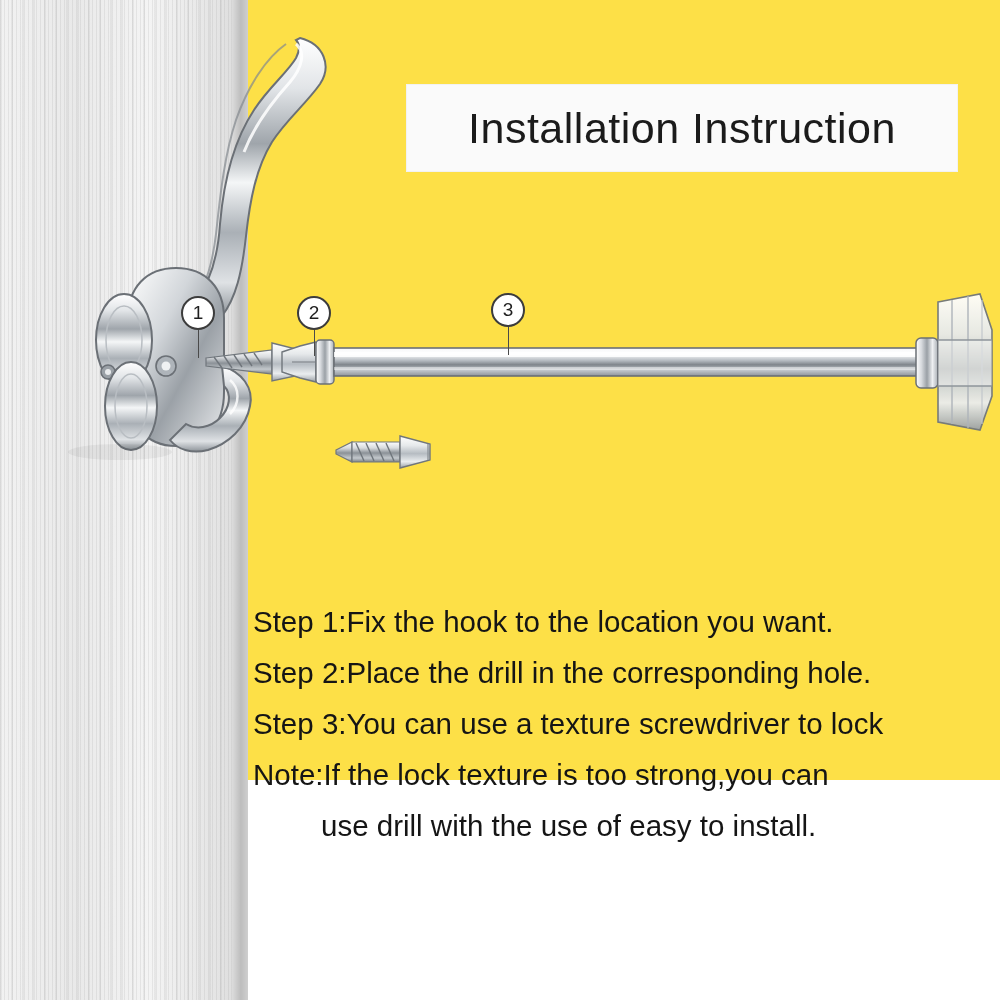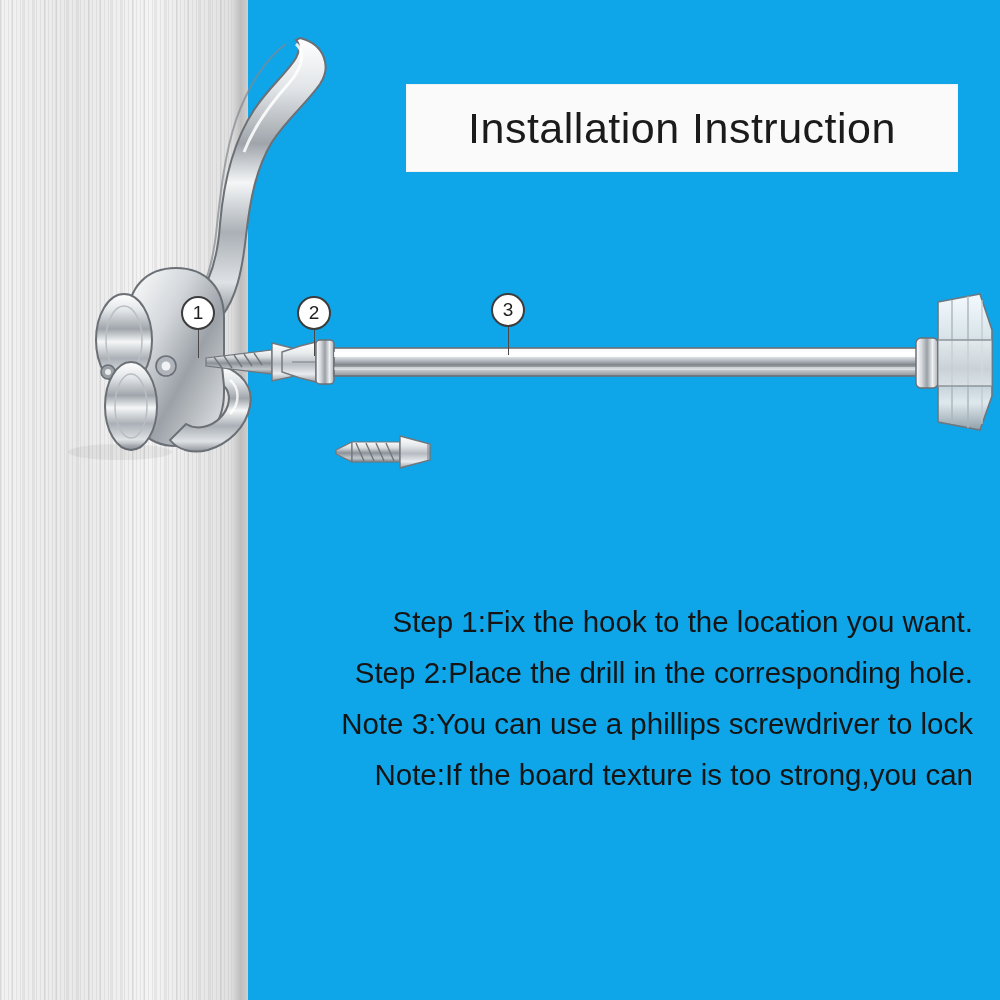"Installation Instruction" #stage { background: #0ea5e9 -> #fde047; height: 1000px -> 780px }
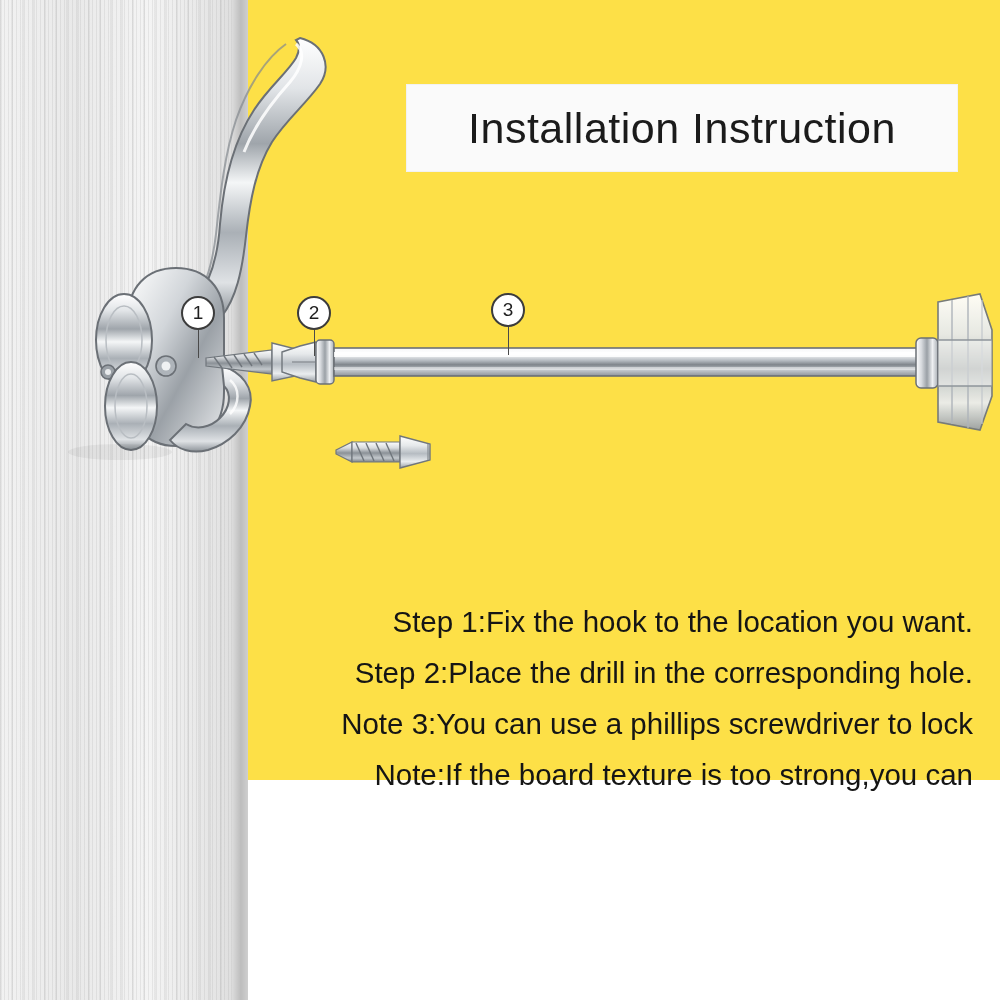"Step 1:Fix the hook to" .steps .line { text-align: right -> none }
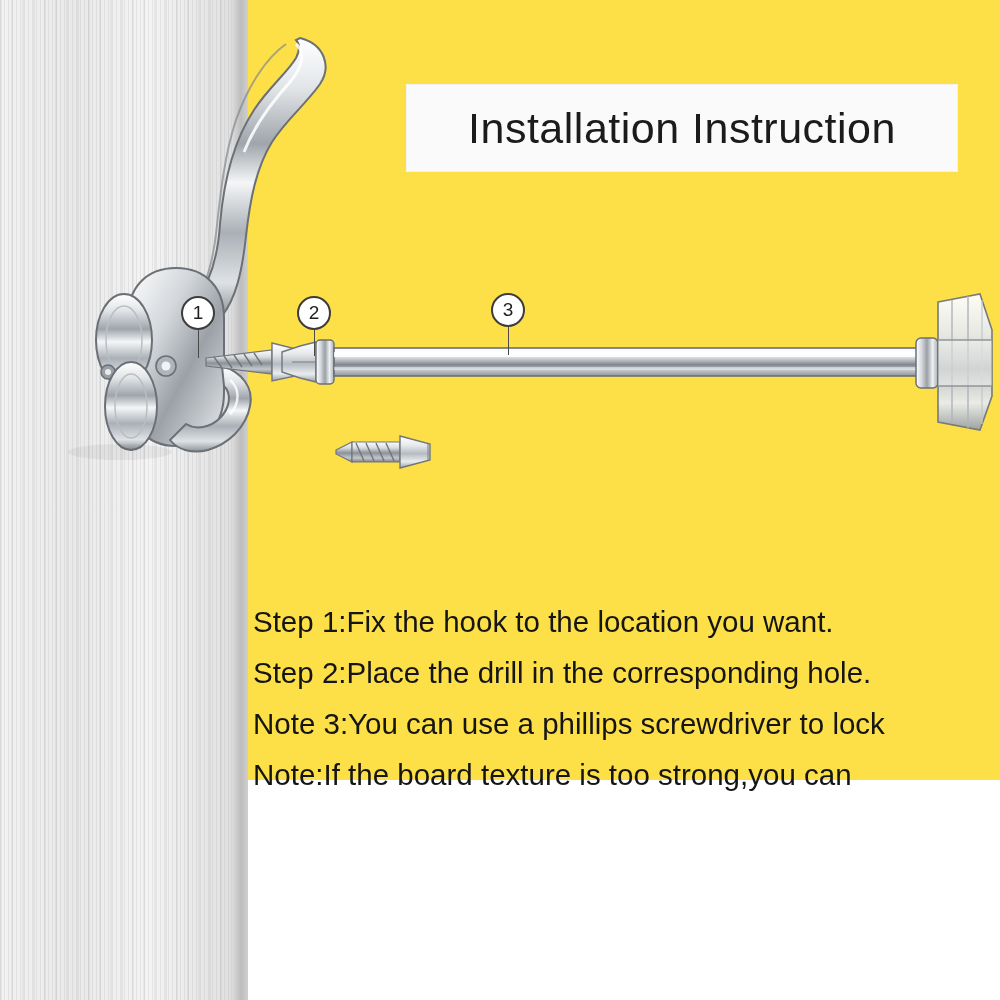"Note 3:You can use a" div.line { text: Note 3:You can use a phillips -> Step 3:You can use a texture }
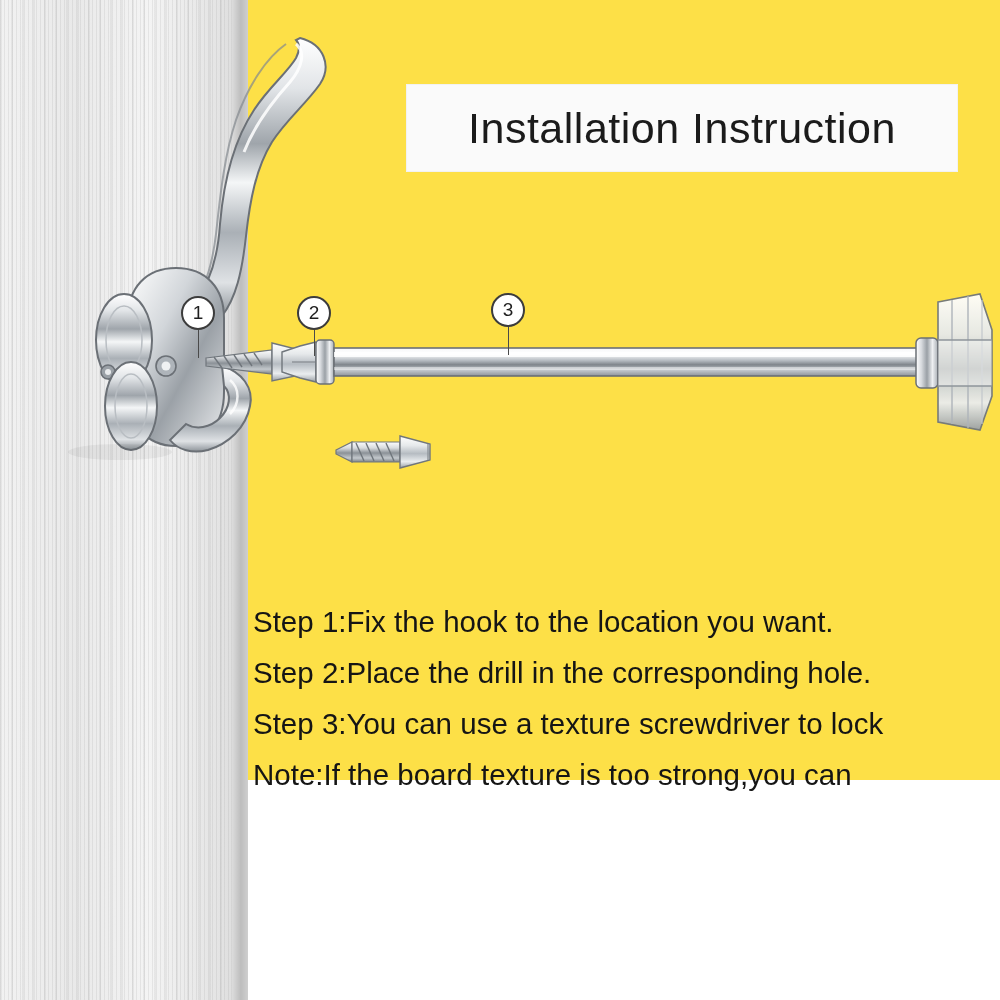"Note:If the board texture is" div.line { text: board -> lock }
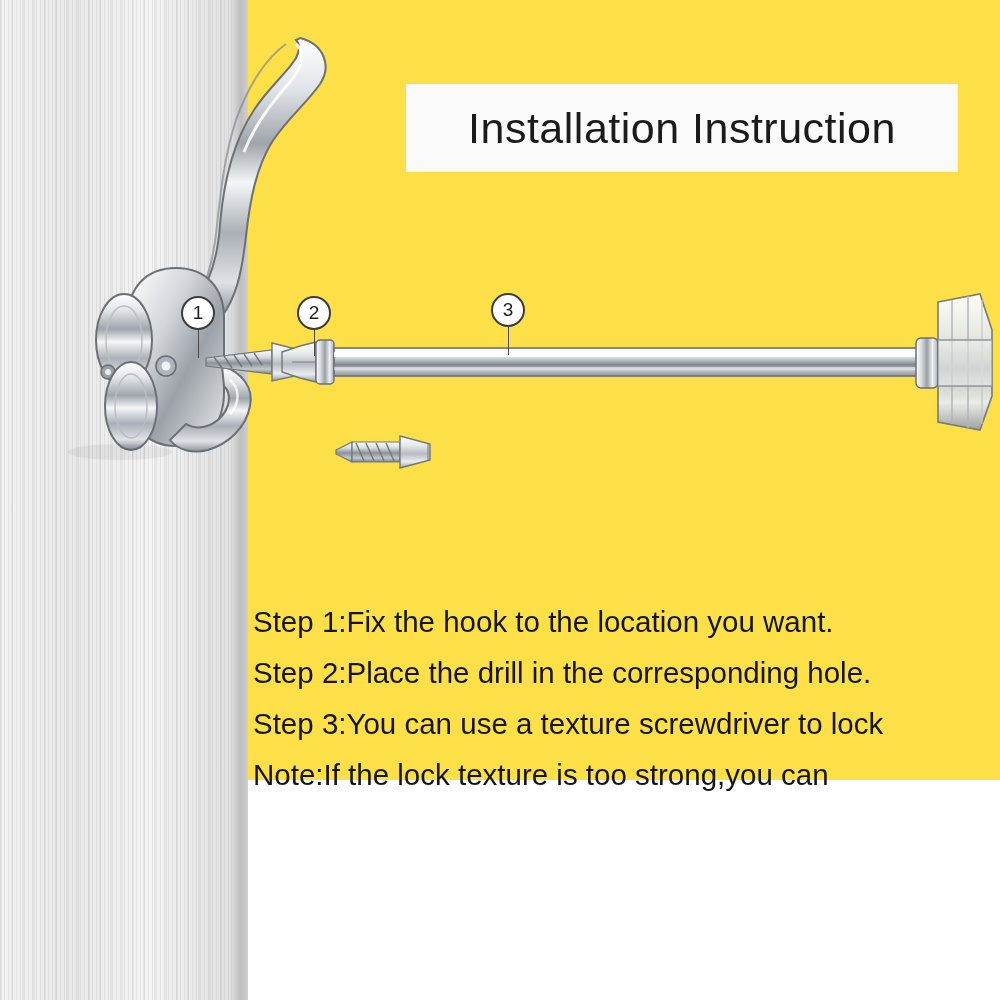"use drill with the use" div.line { html: none -> <div>use drill with the use of easy to install.</div> }
